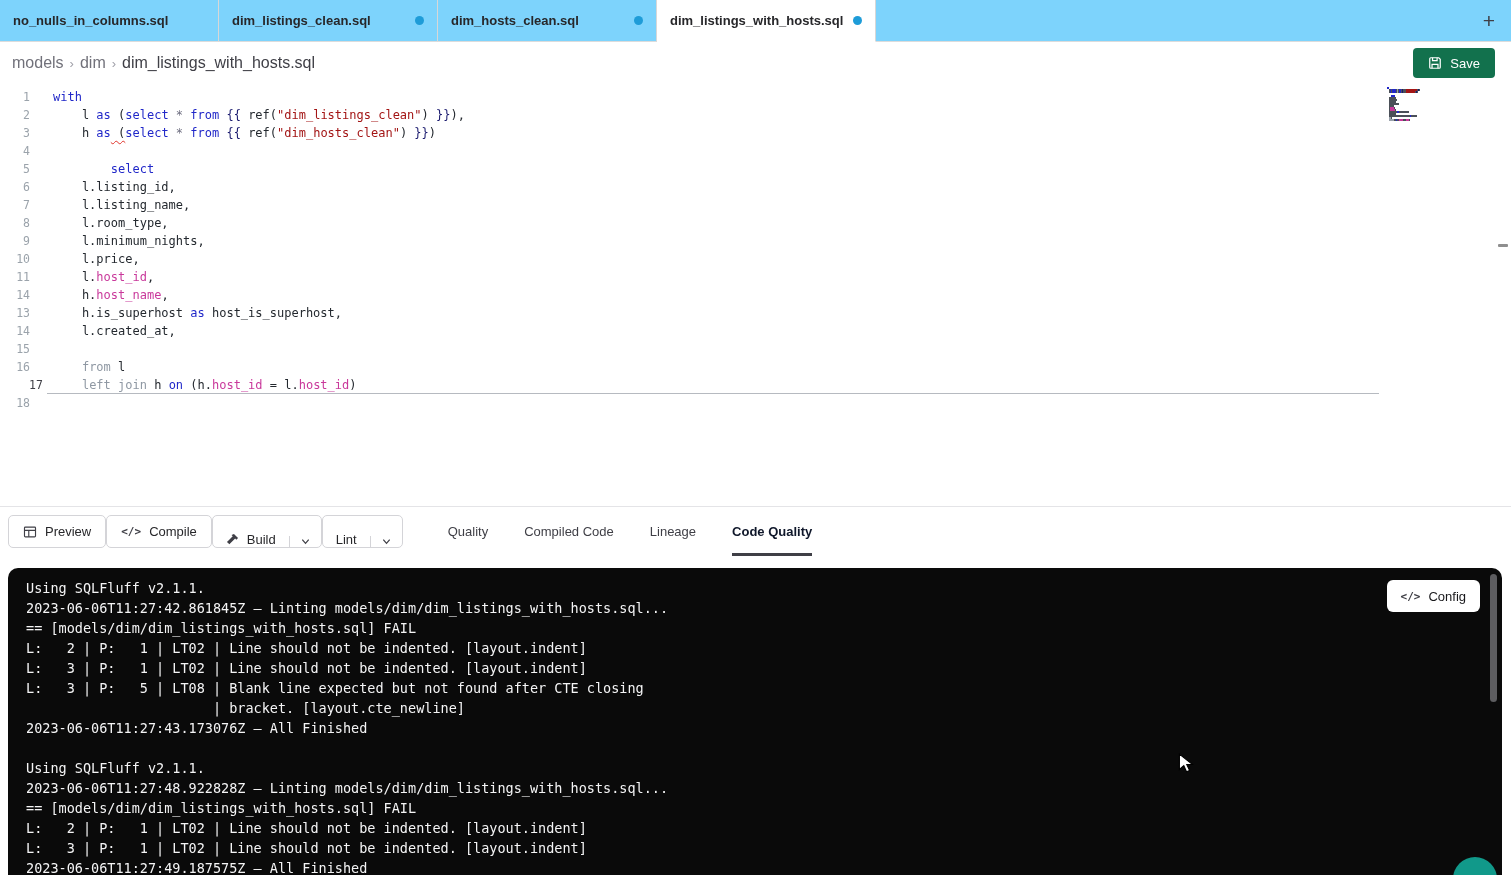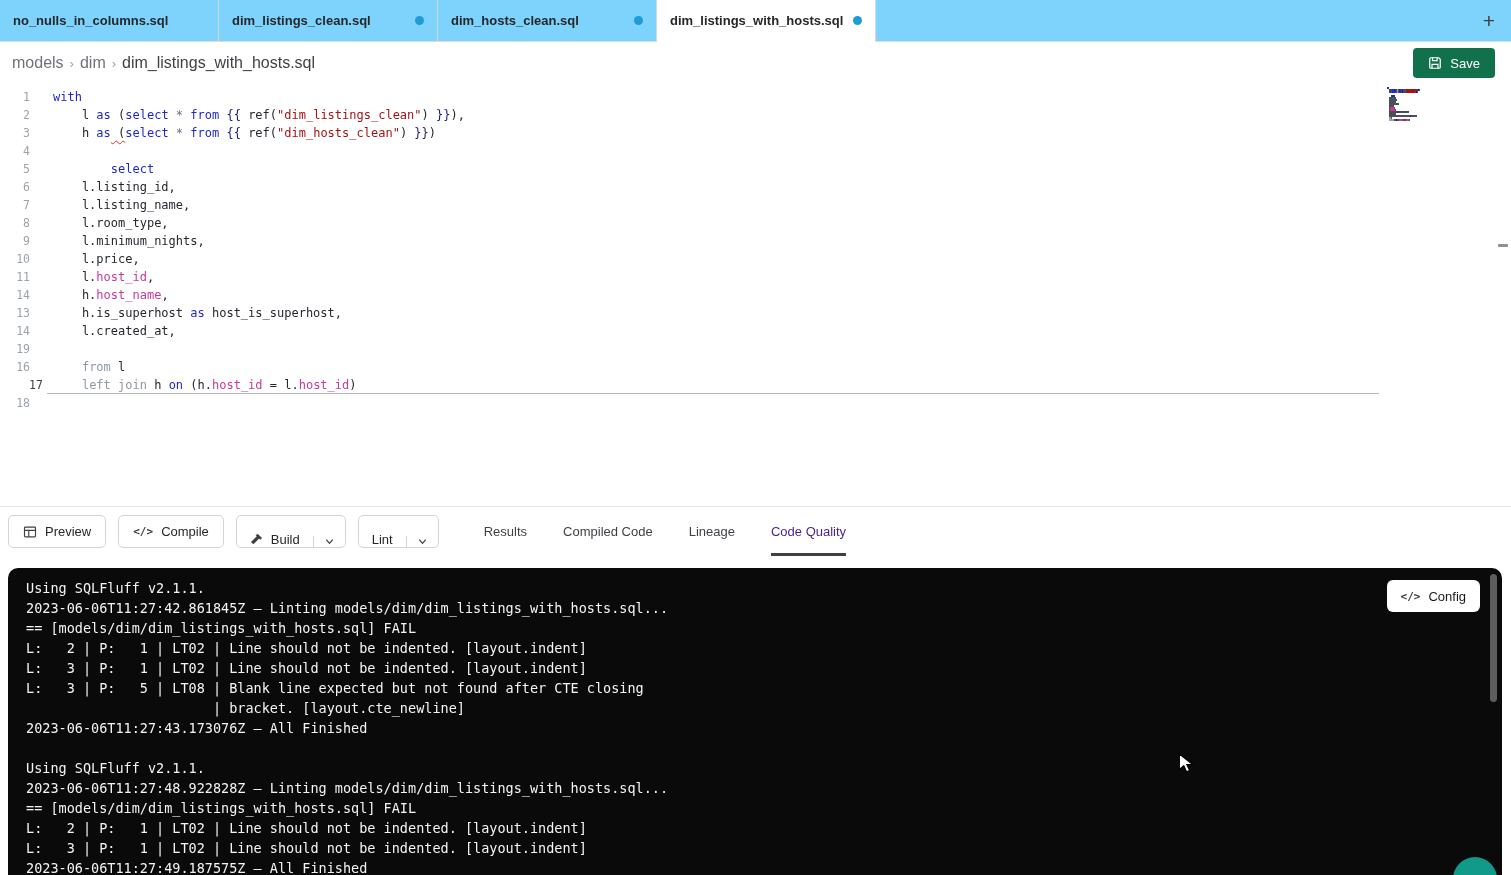"19" span.ln { text: 19 -> 15 }
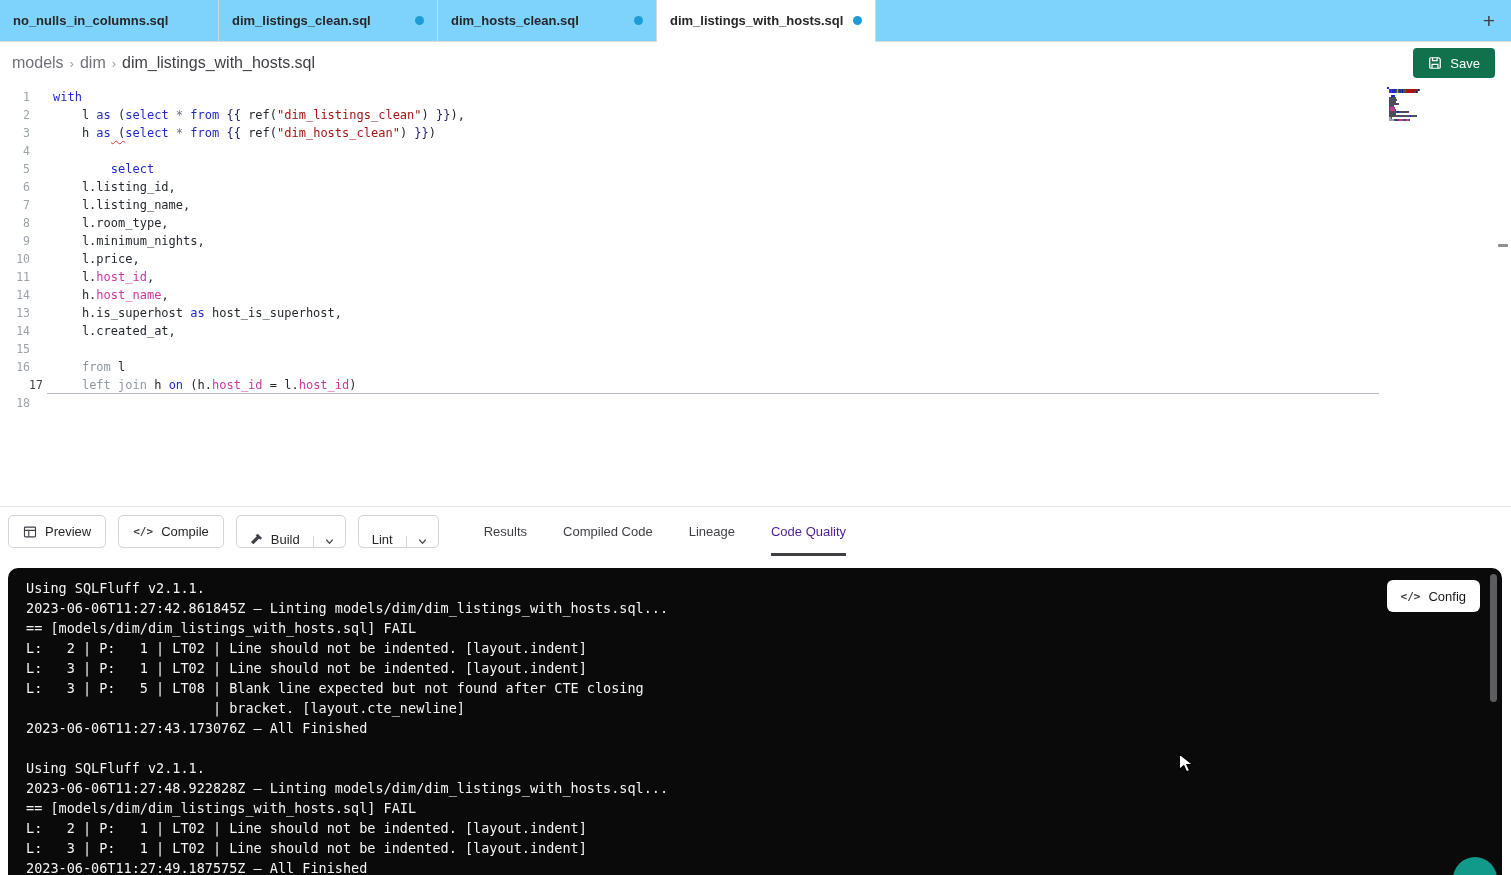"Preview" .tb-left { gap: 12px -> none }
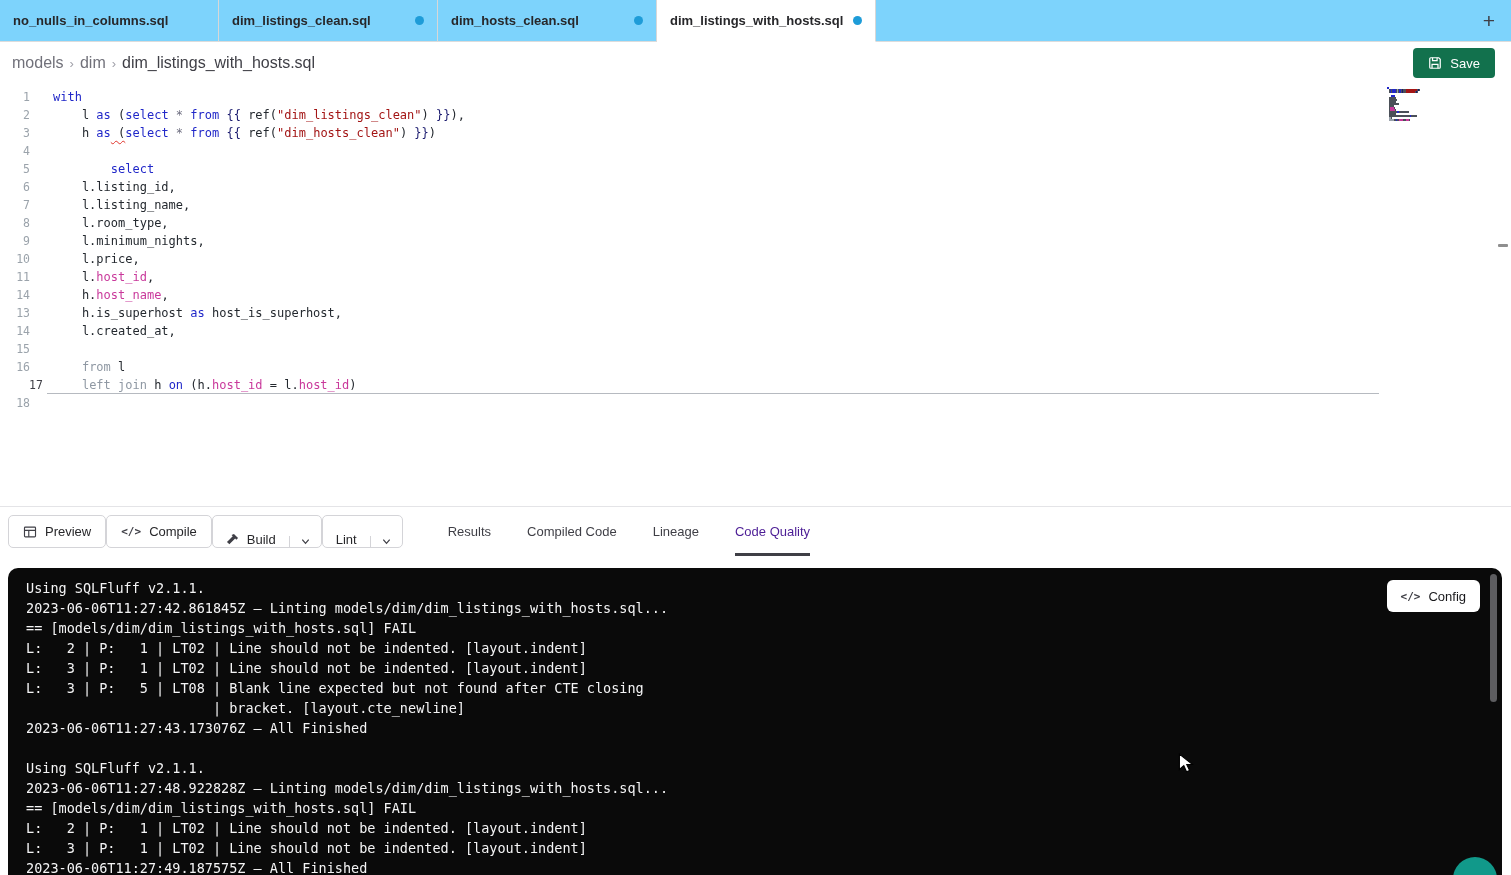"Results" div.ptab { text: Results -> Quality }
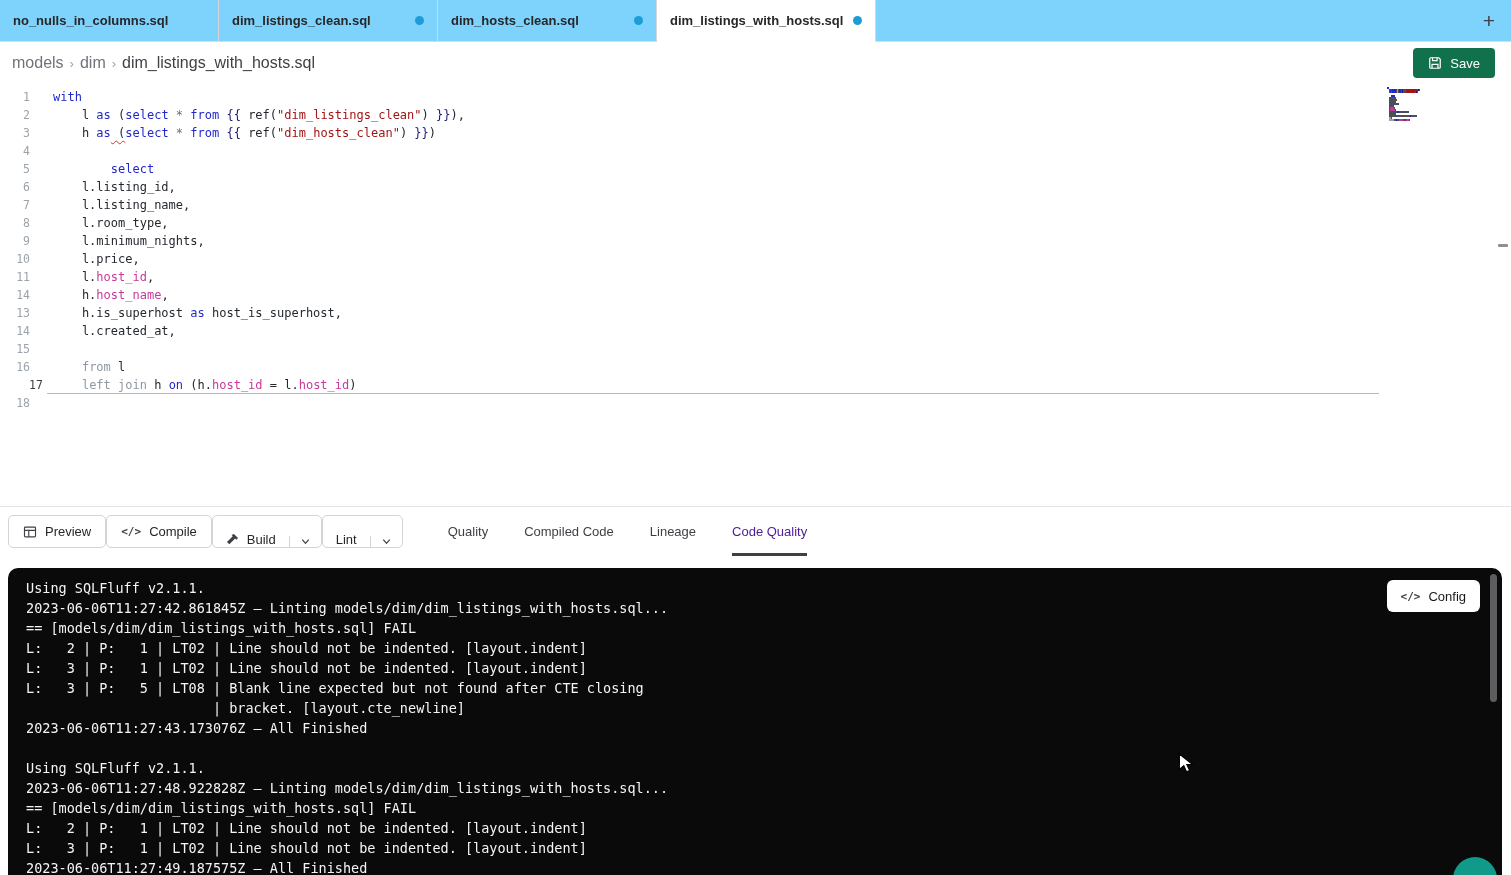"Code Quality" .ptab.active { color: #4c1d95 -> #0f172a; font-weight: 400 -> 700 }
